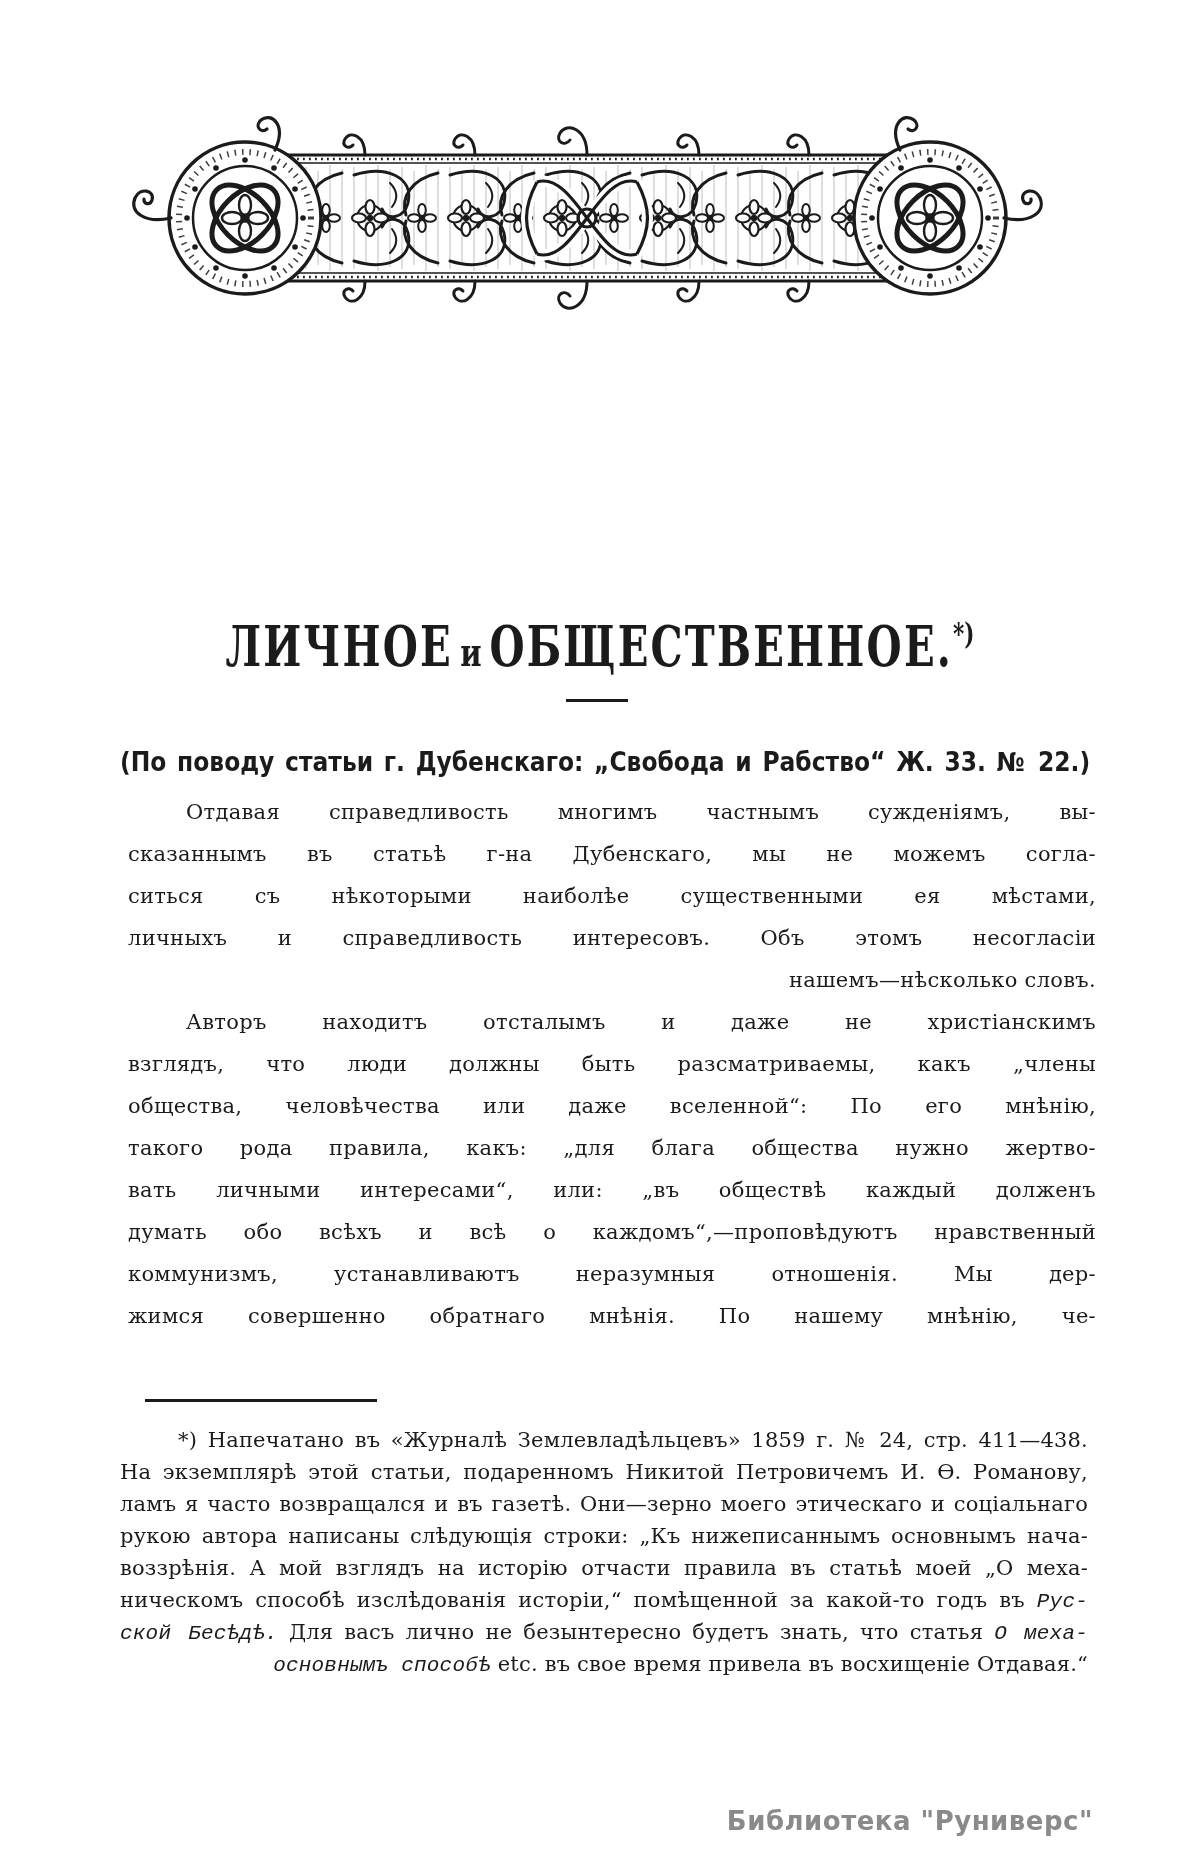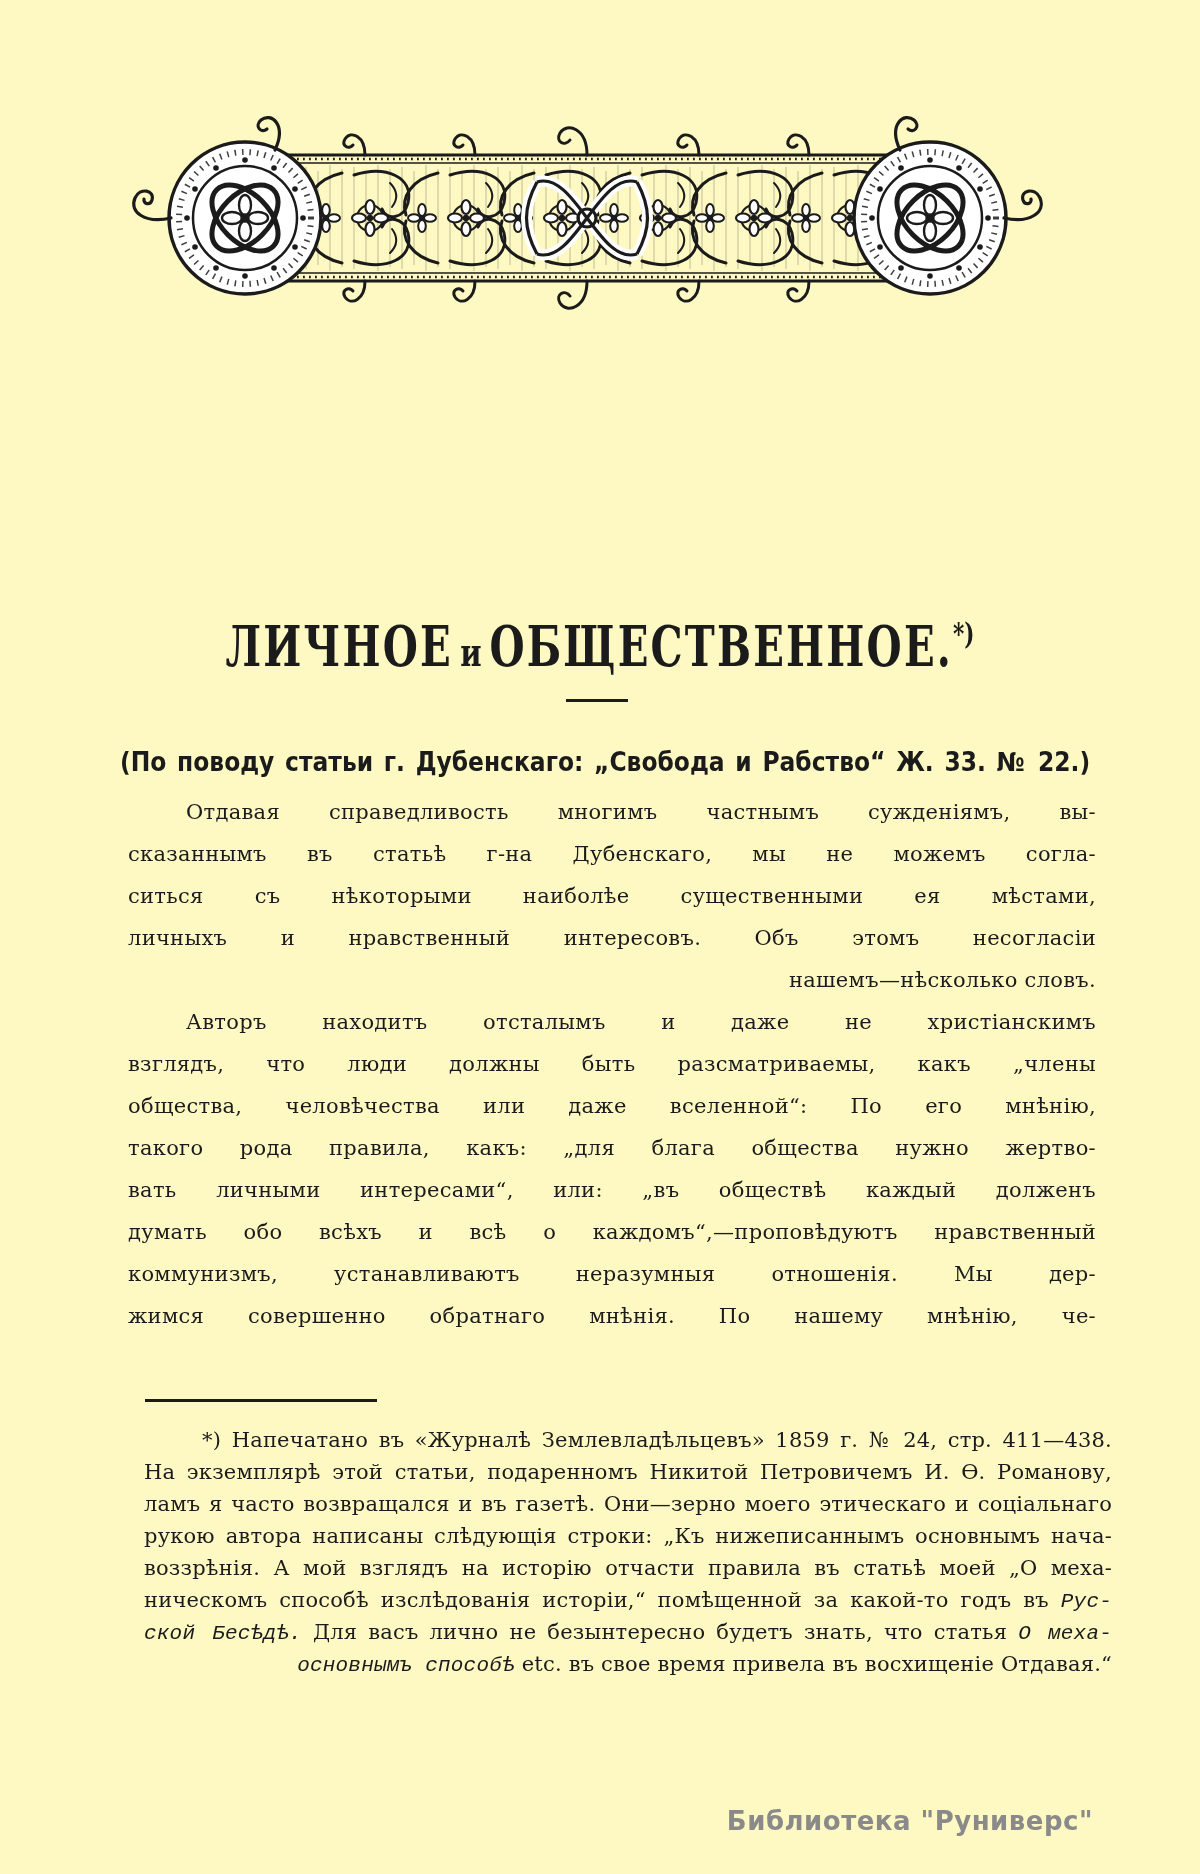"ЛИЧНОЕ и ОБЩЕСТВЕННОЕ.*)" .page { background: #fef9c3 -> #ffffff }
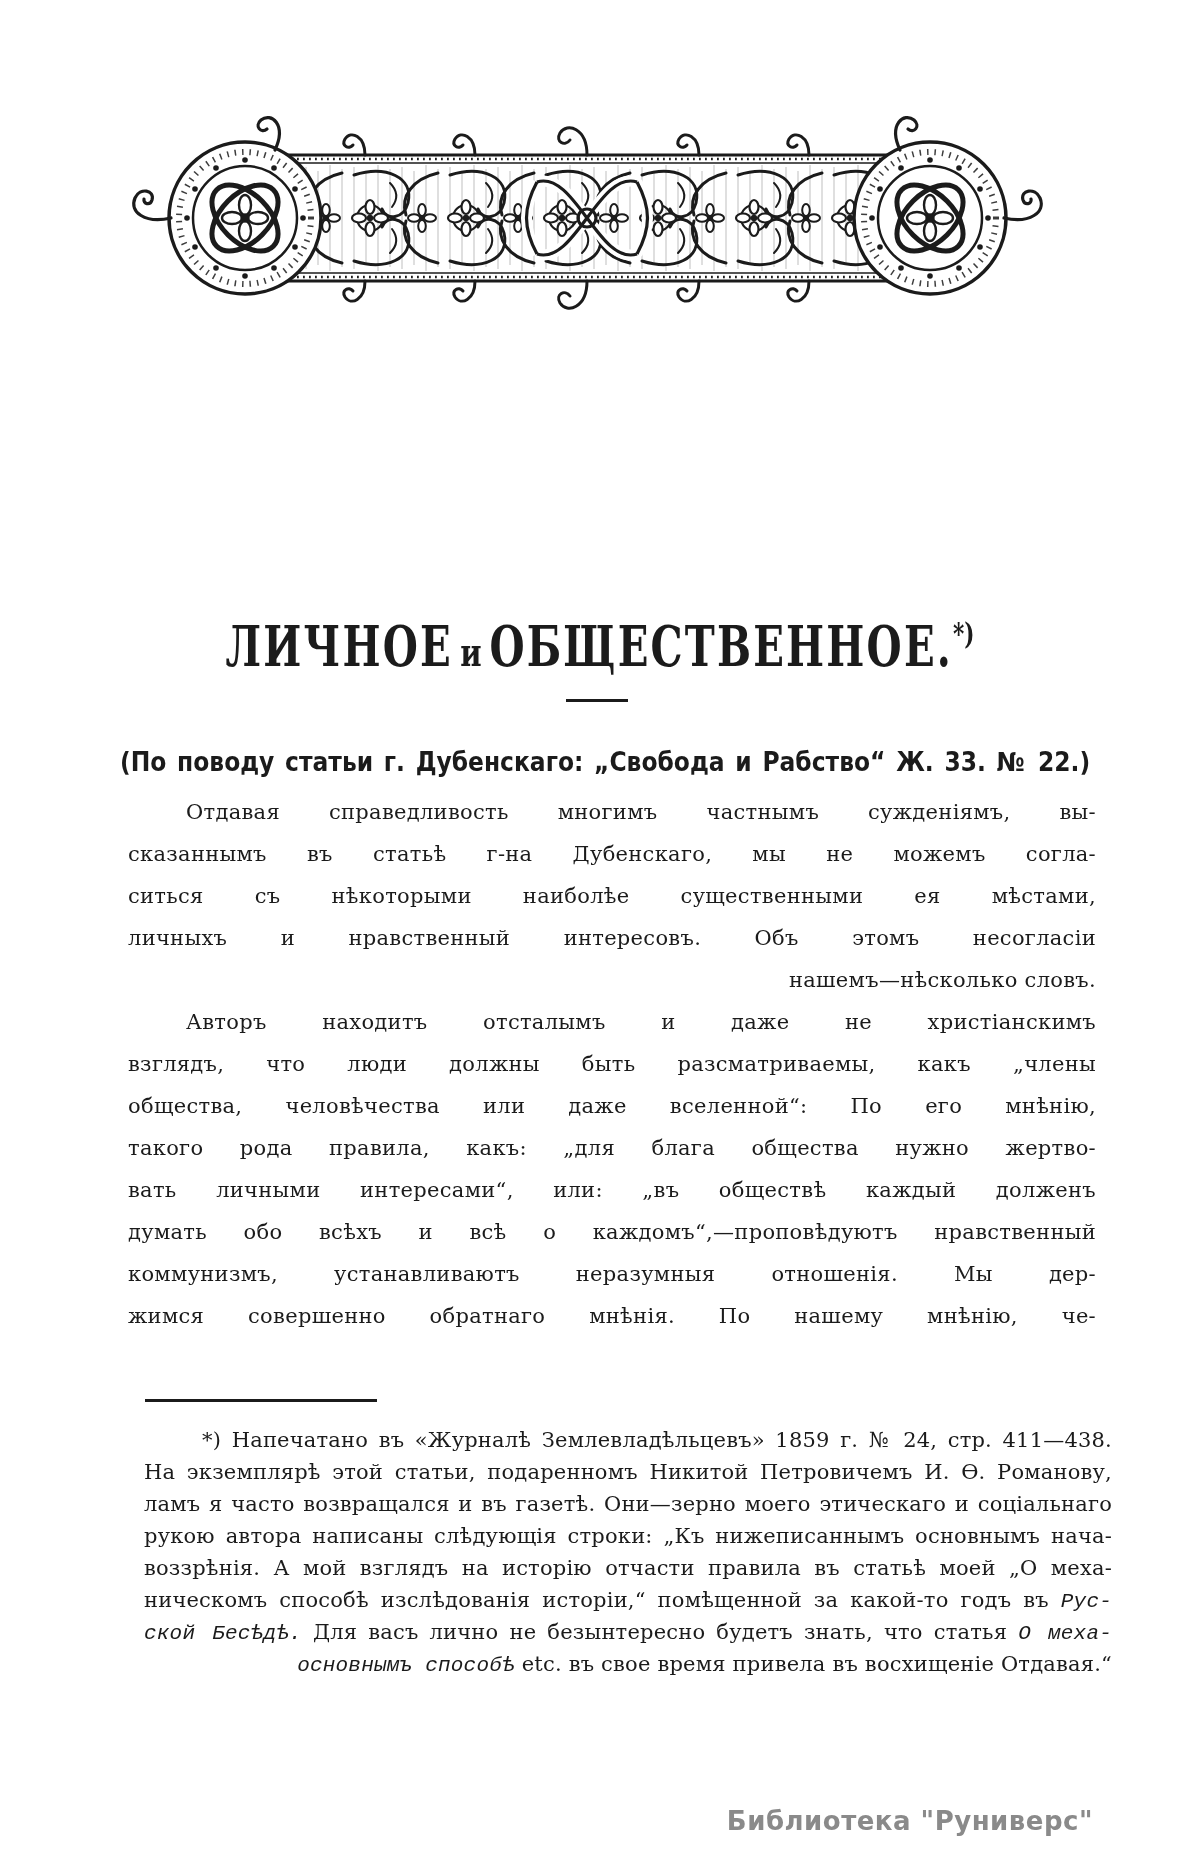"личныхъ и нравственный интересовъ. Объ" span { text: нравственный -> справедливость }
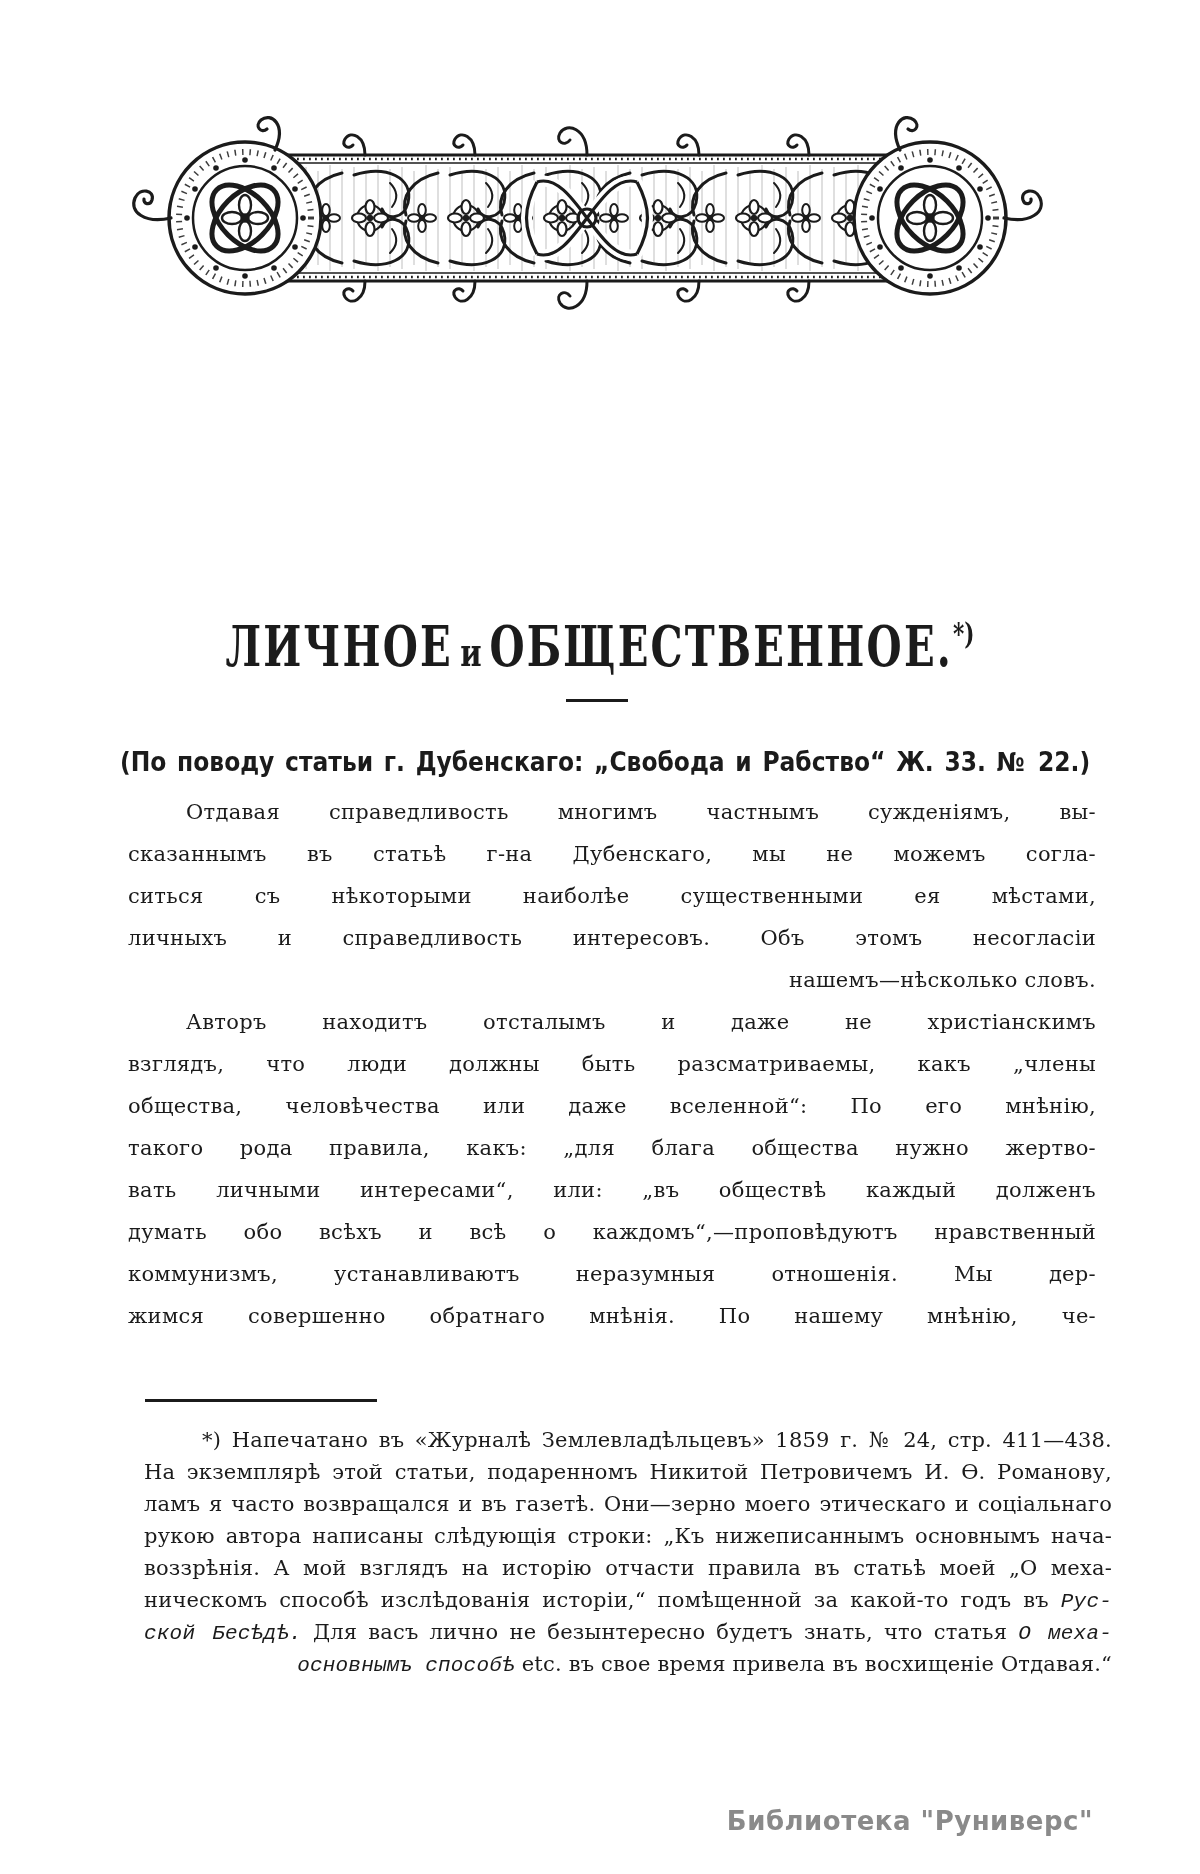"*) Напечатано въ «Журналѣ" .footnote-text { margin-left: 24px -> none }
